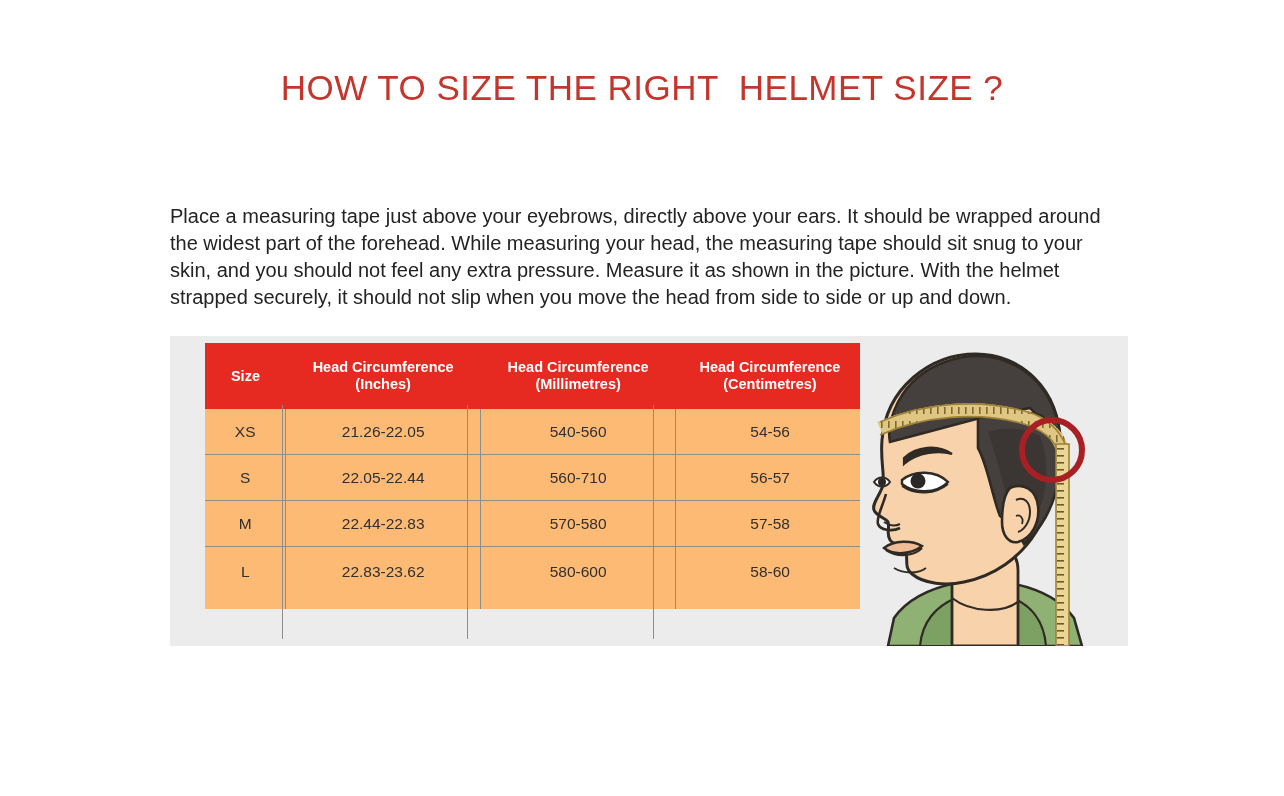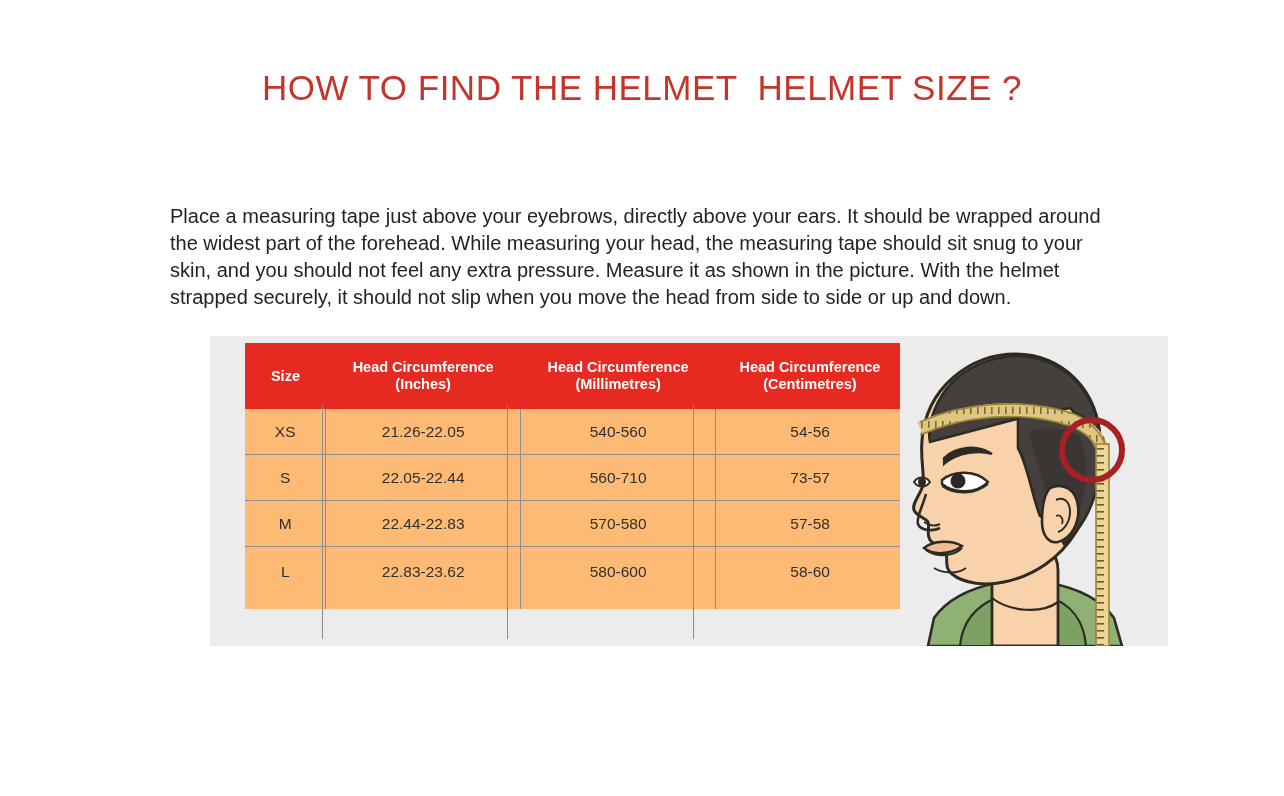"HOW TO FIND THE HELMET" div.page-title { text: FIND THE HELMET -> SIZE THE RIGHT }
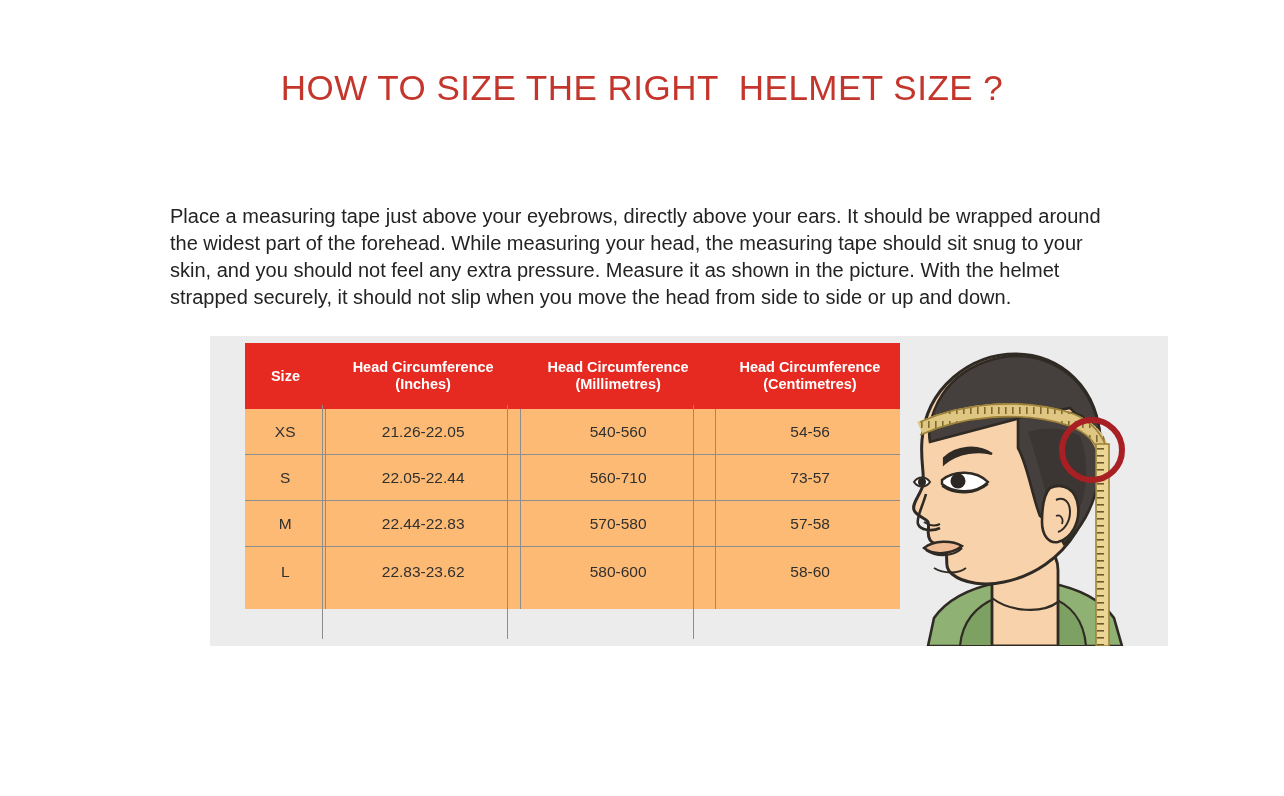"Size" .panel { margin-left: 40px -> none }
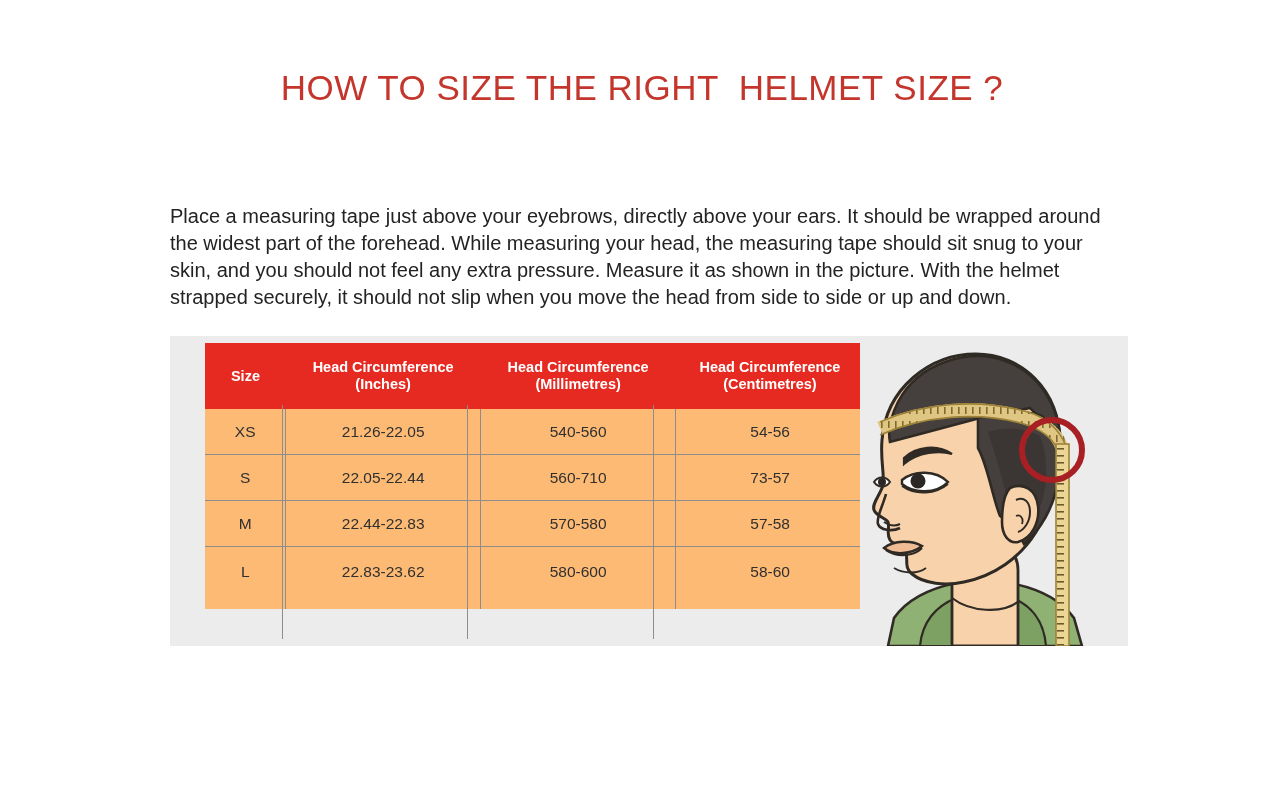"73-57" td { text: 73-57 -> 56-57 }
